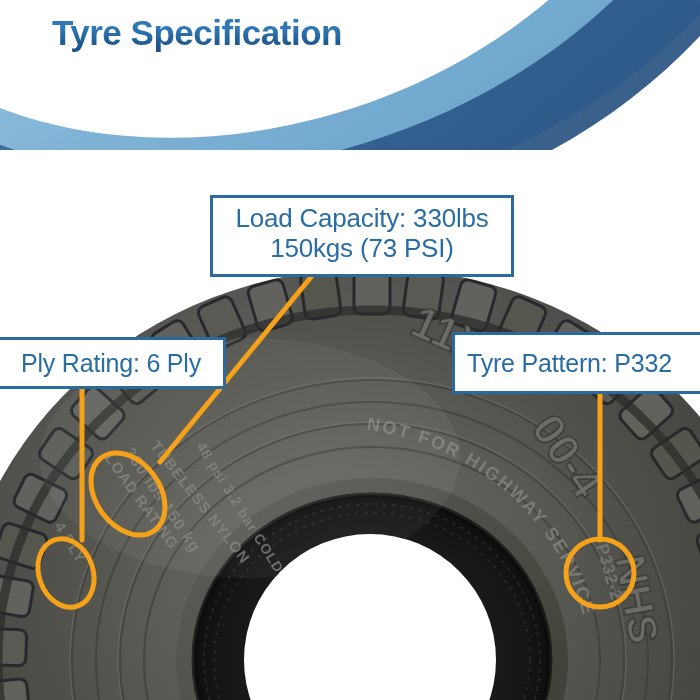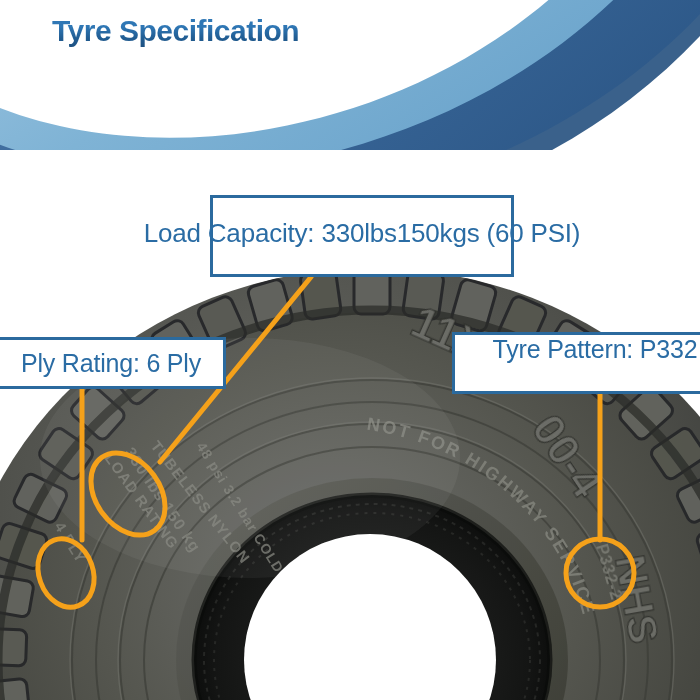"Tyre Specification" #page-title { font-size: 30px -> 35px }
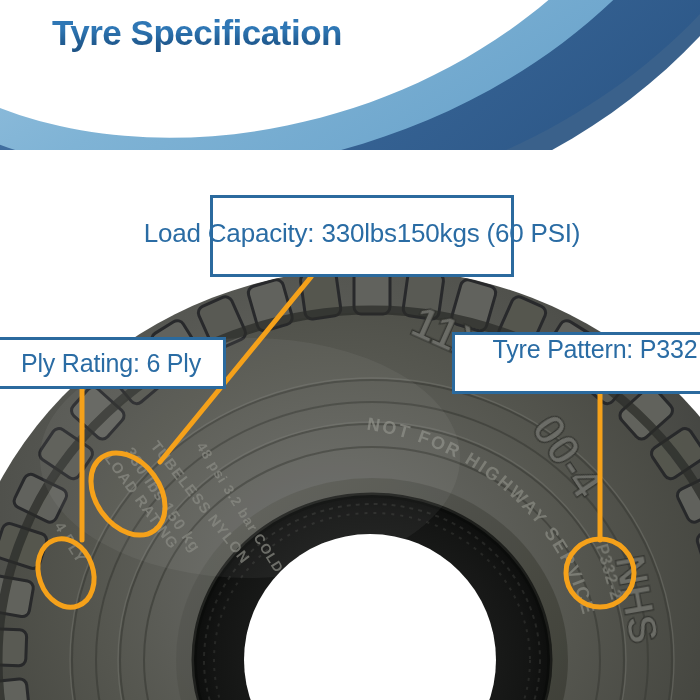"Load Capacity: 330lbs" .callout { flex-direction: row -> column }
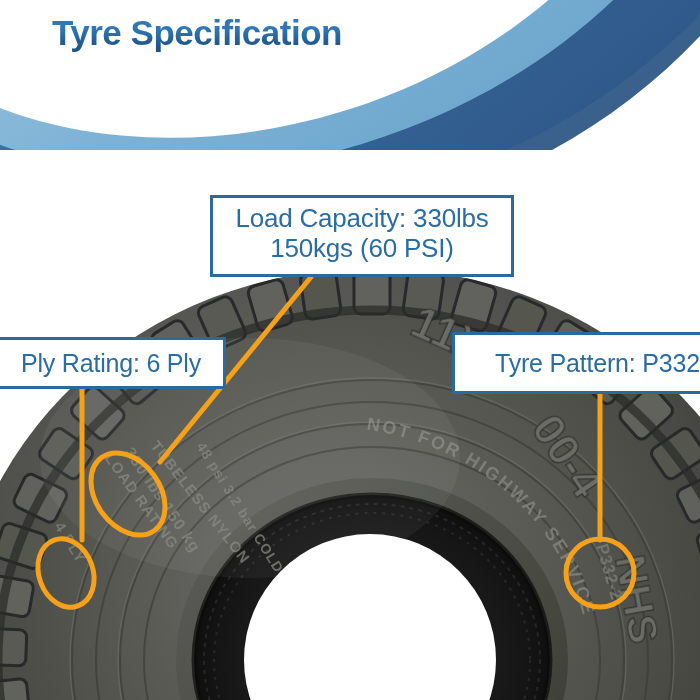"150kgs (60 PSI)" span.ln { text: 60 -> 73 }
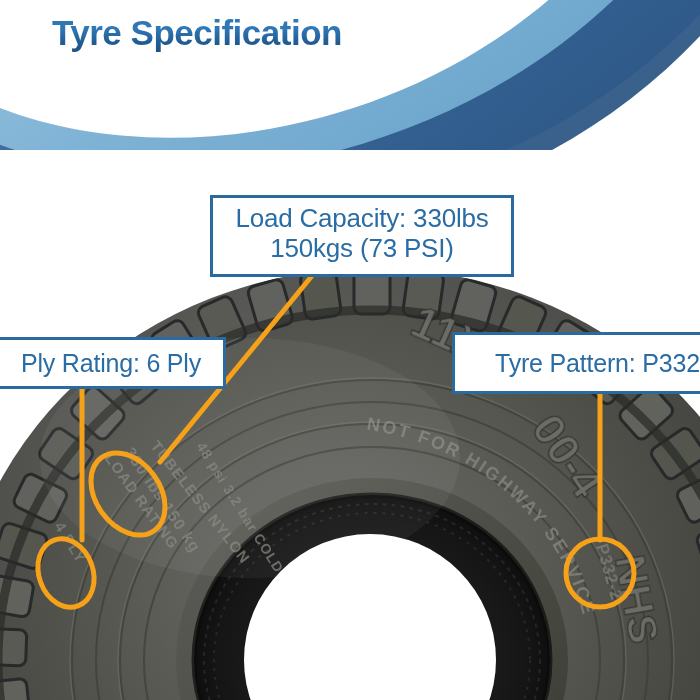"Tyre Pattern: P332" #callout-pattern .ln { margin-left: 28px -> none }
